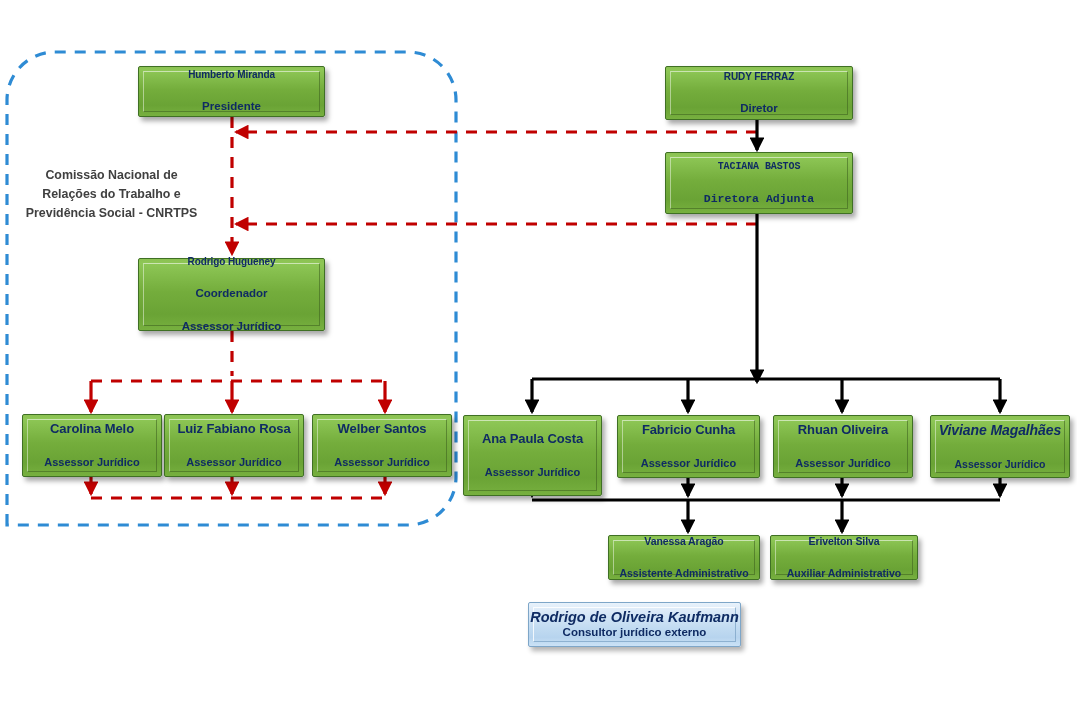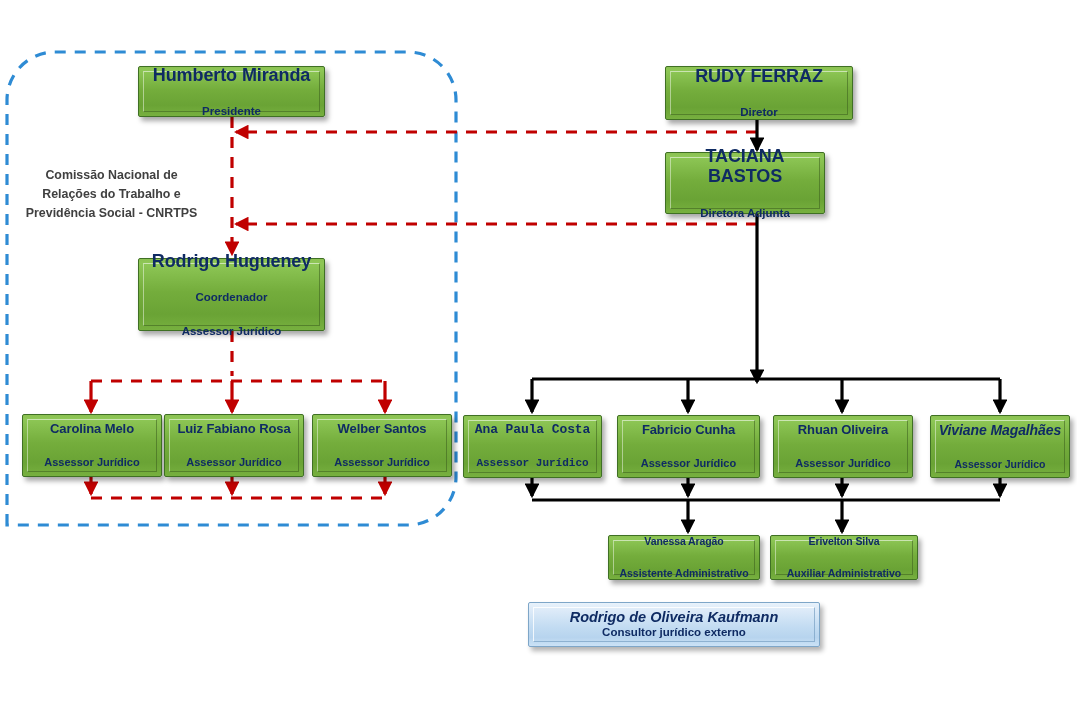"Humberto Miranda" .t-lg .nm { font-size: 18px -> 10px }
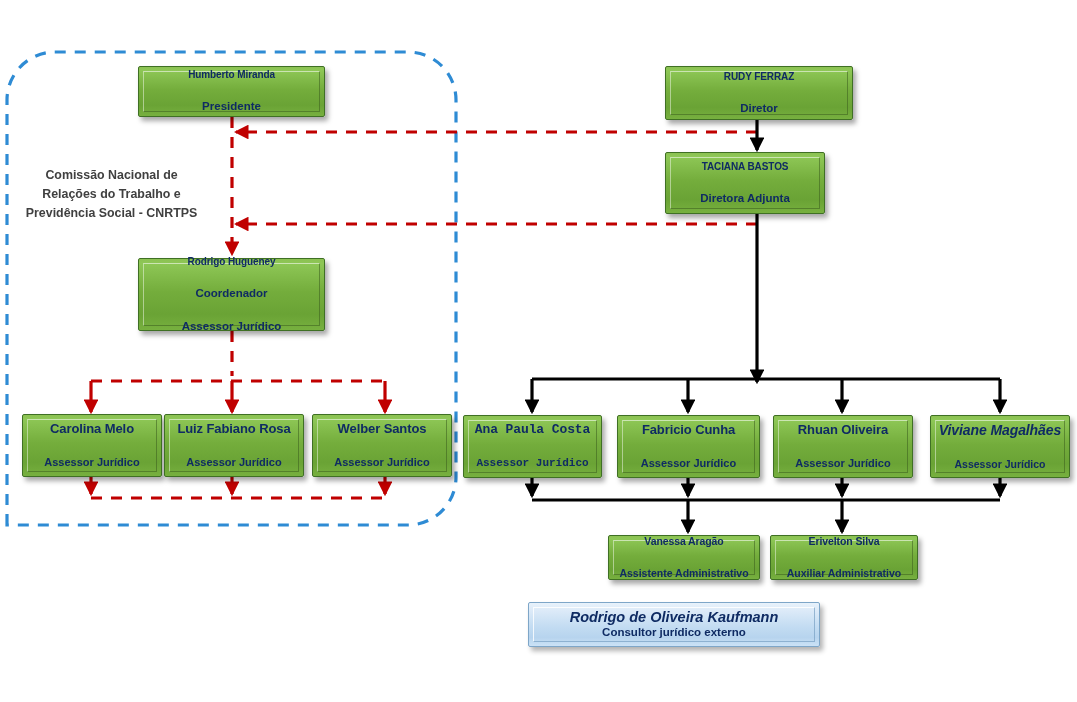"TACIANA BASTOS" div.node { font-family: none -> Liberation Mono, monospace; width: 160px -> 188px }
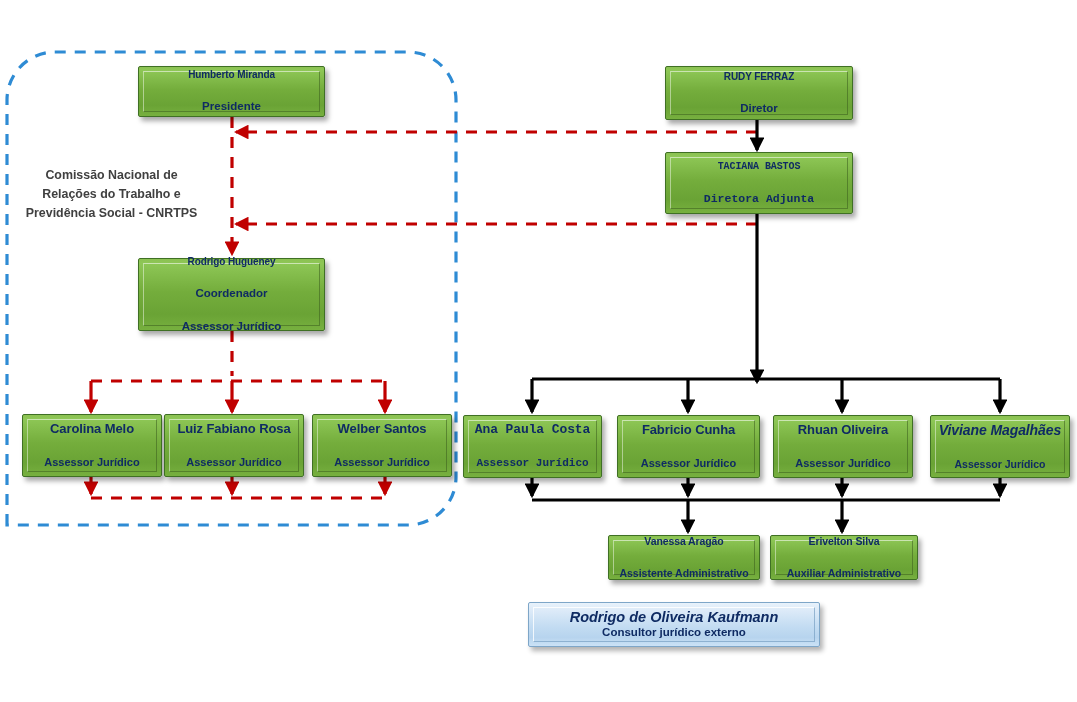"Ana Paula Costa" div.node { font-family: Liberation Mono, monospace -> none; height: 63px -> 81px }
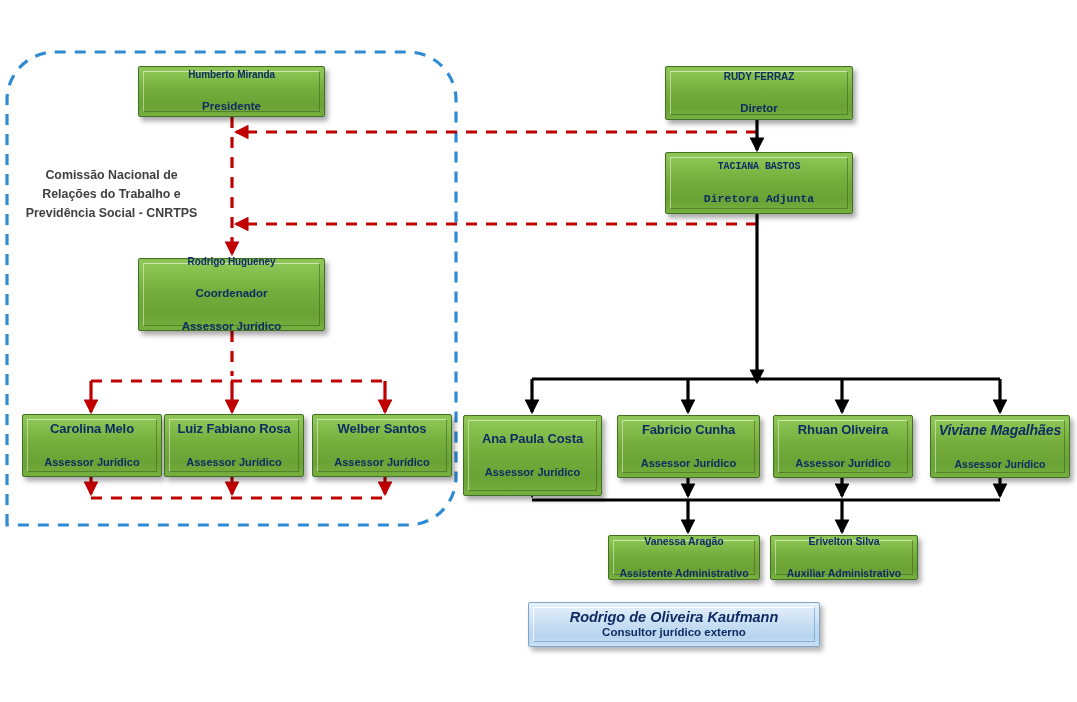"Rodrigo de Oliveira Kaufmann" div.extnode { width: 292px -> 213px }
